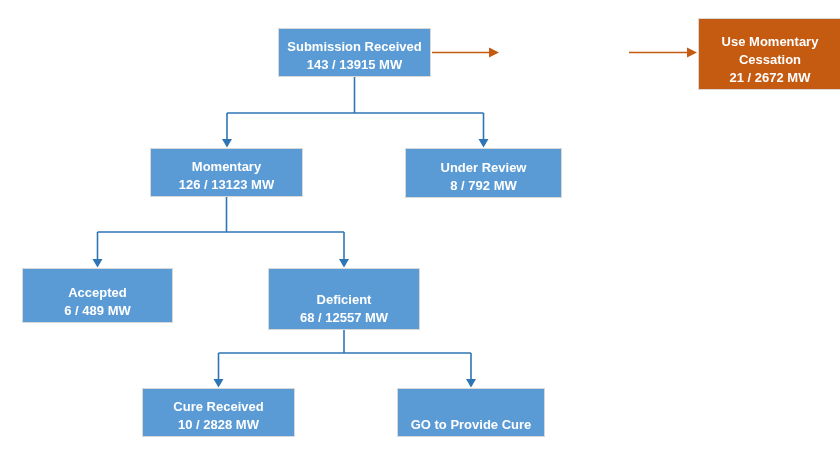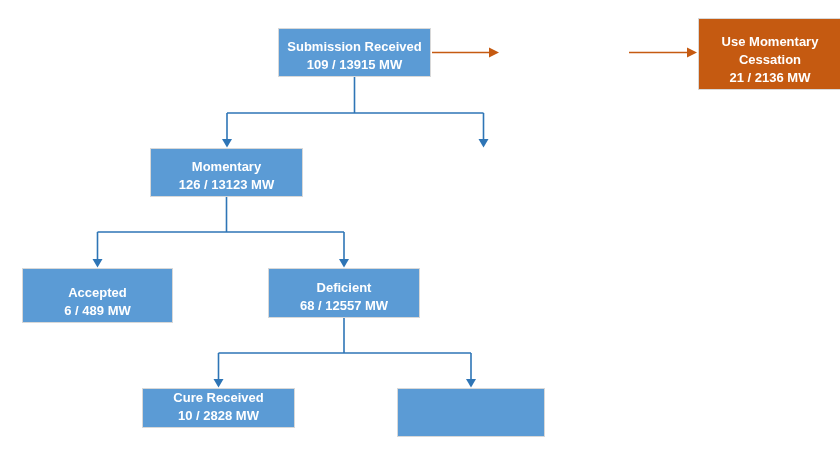"109 / 13915 MW" span { text: 109 -> 143 }
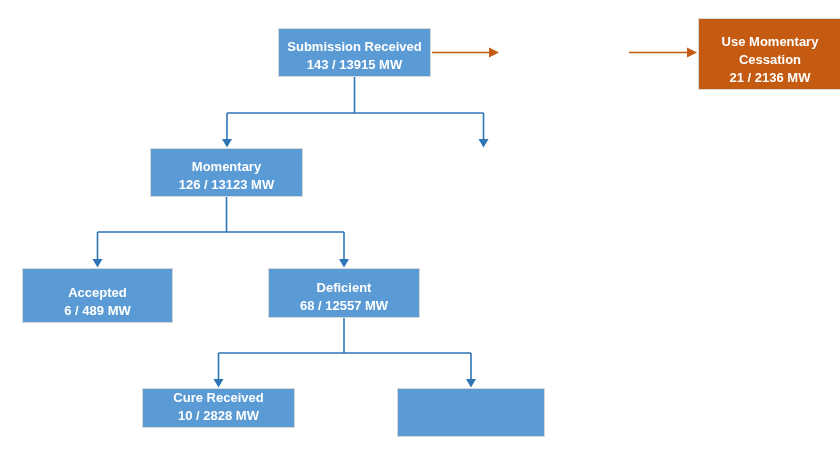"21 / 2136 MW" span { text: 2136 -> 2672 }
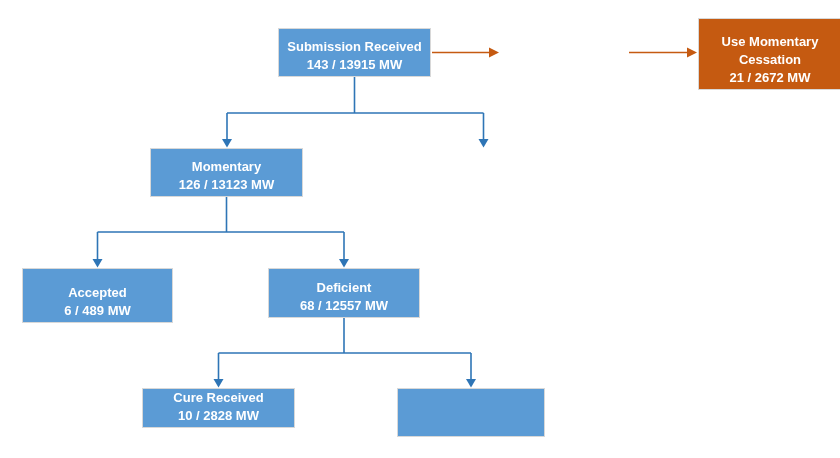"Under Review" div.node { html: none -> <div> <span>Under Review</span> <span>8 / 792 MW</span> </div> }
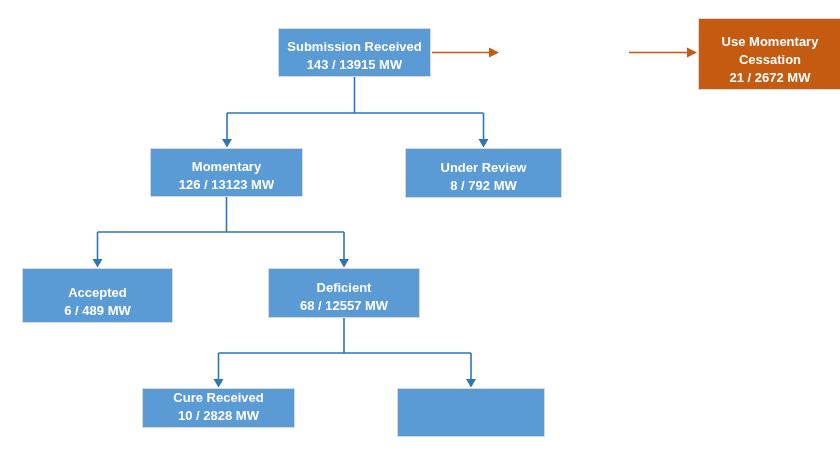"Deficient" .node.deficient { height: 50px -> 62px }
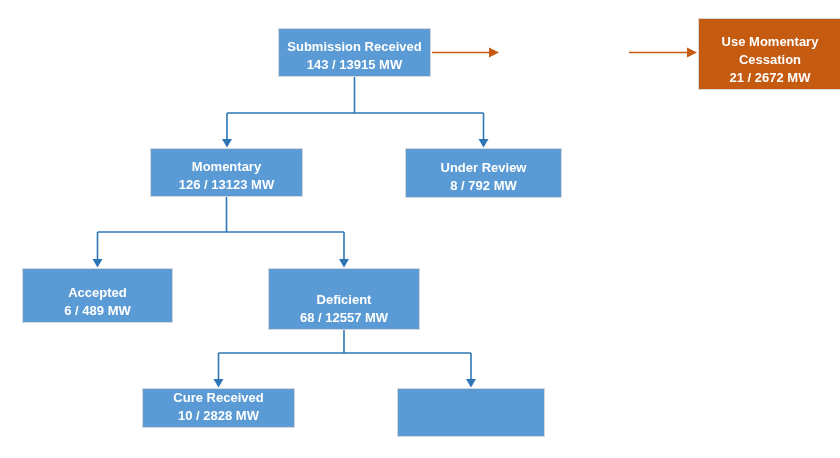"Cure Received" .node.cure-received { height: 40px -> 49px }
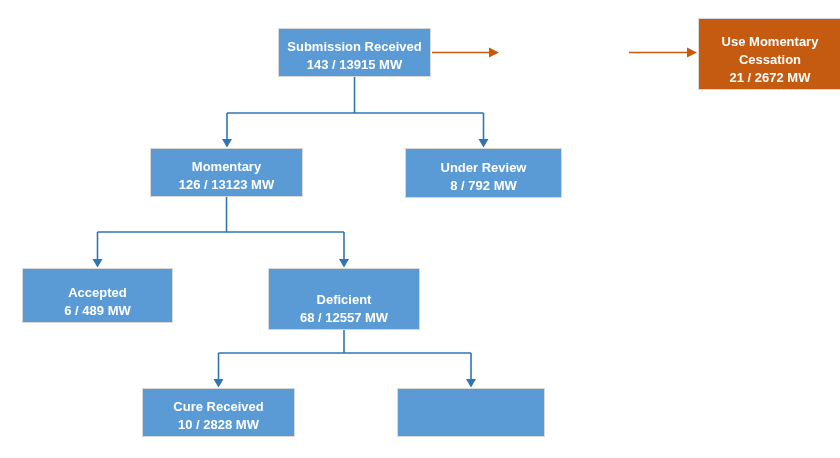"GO to Provide Cure" span { html: none -> <span>GO to Provide Cure</span> }
